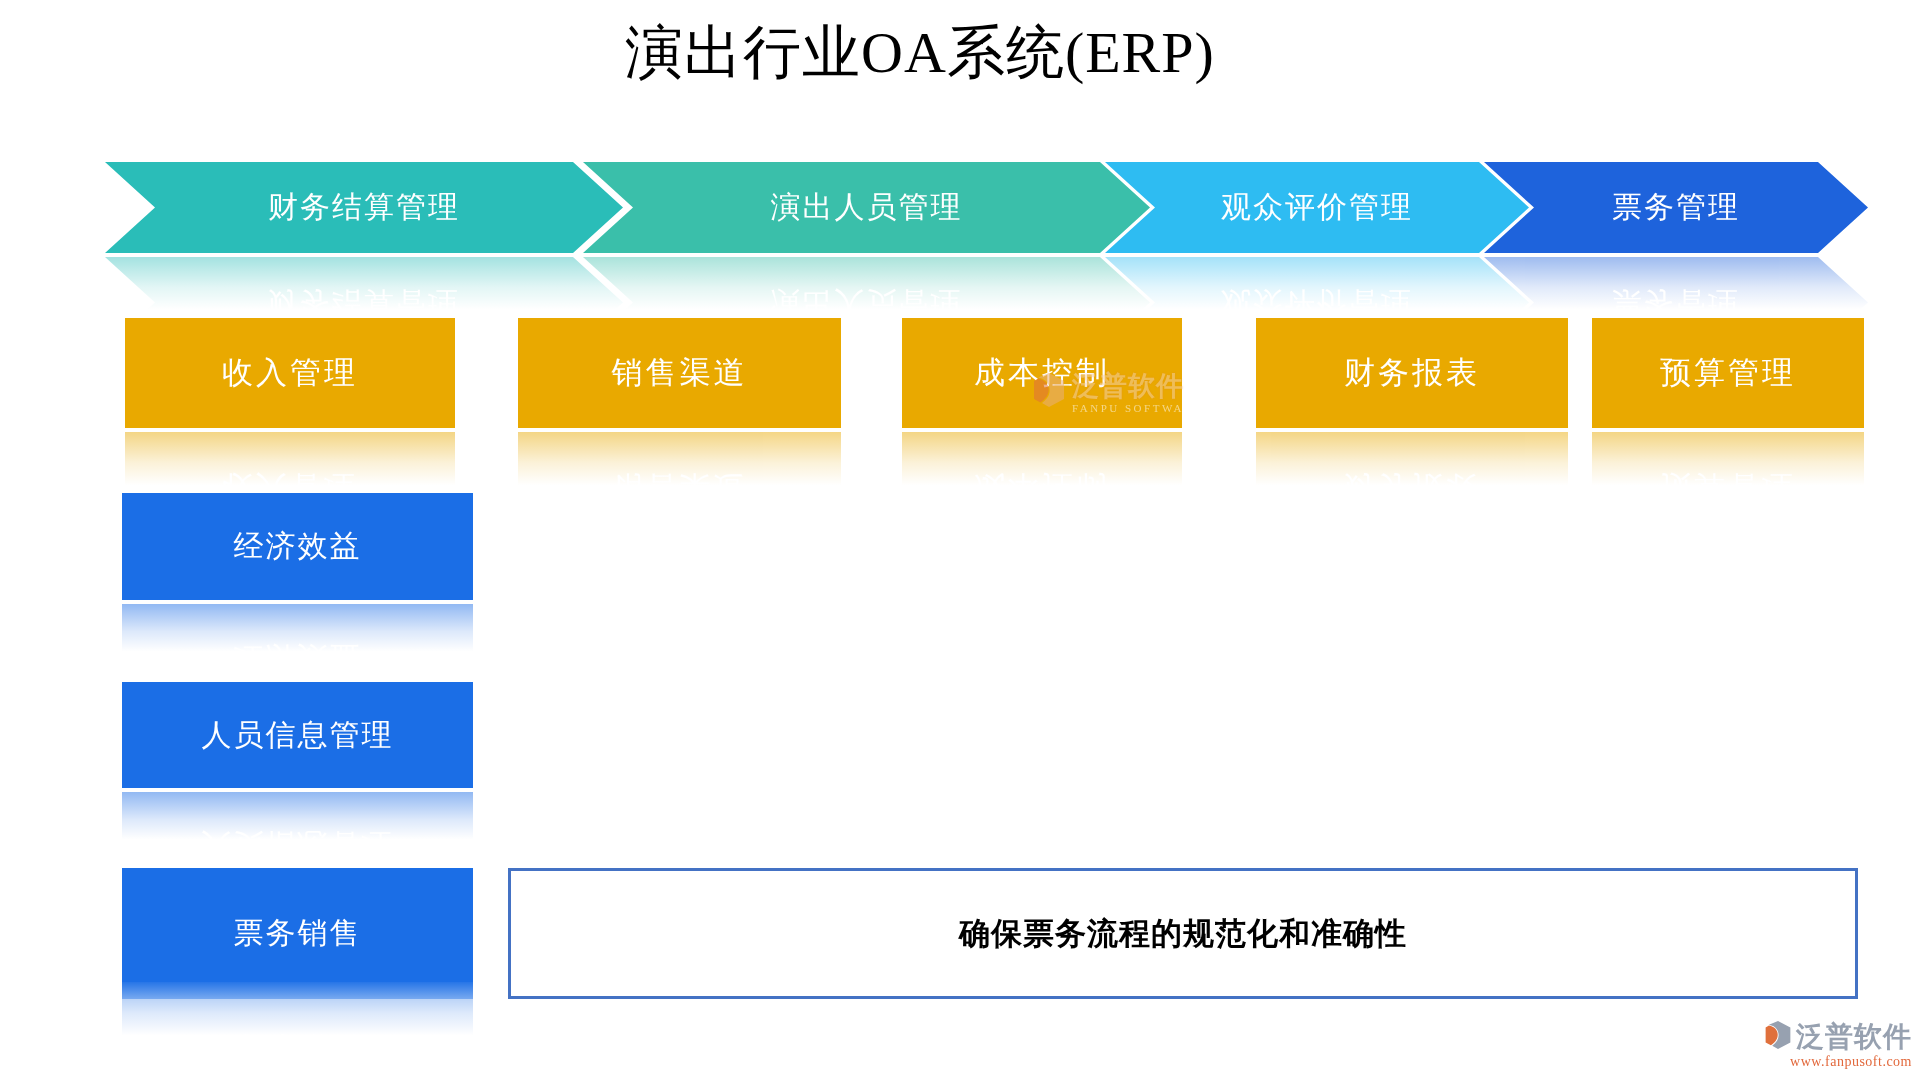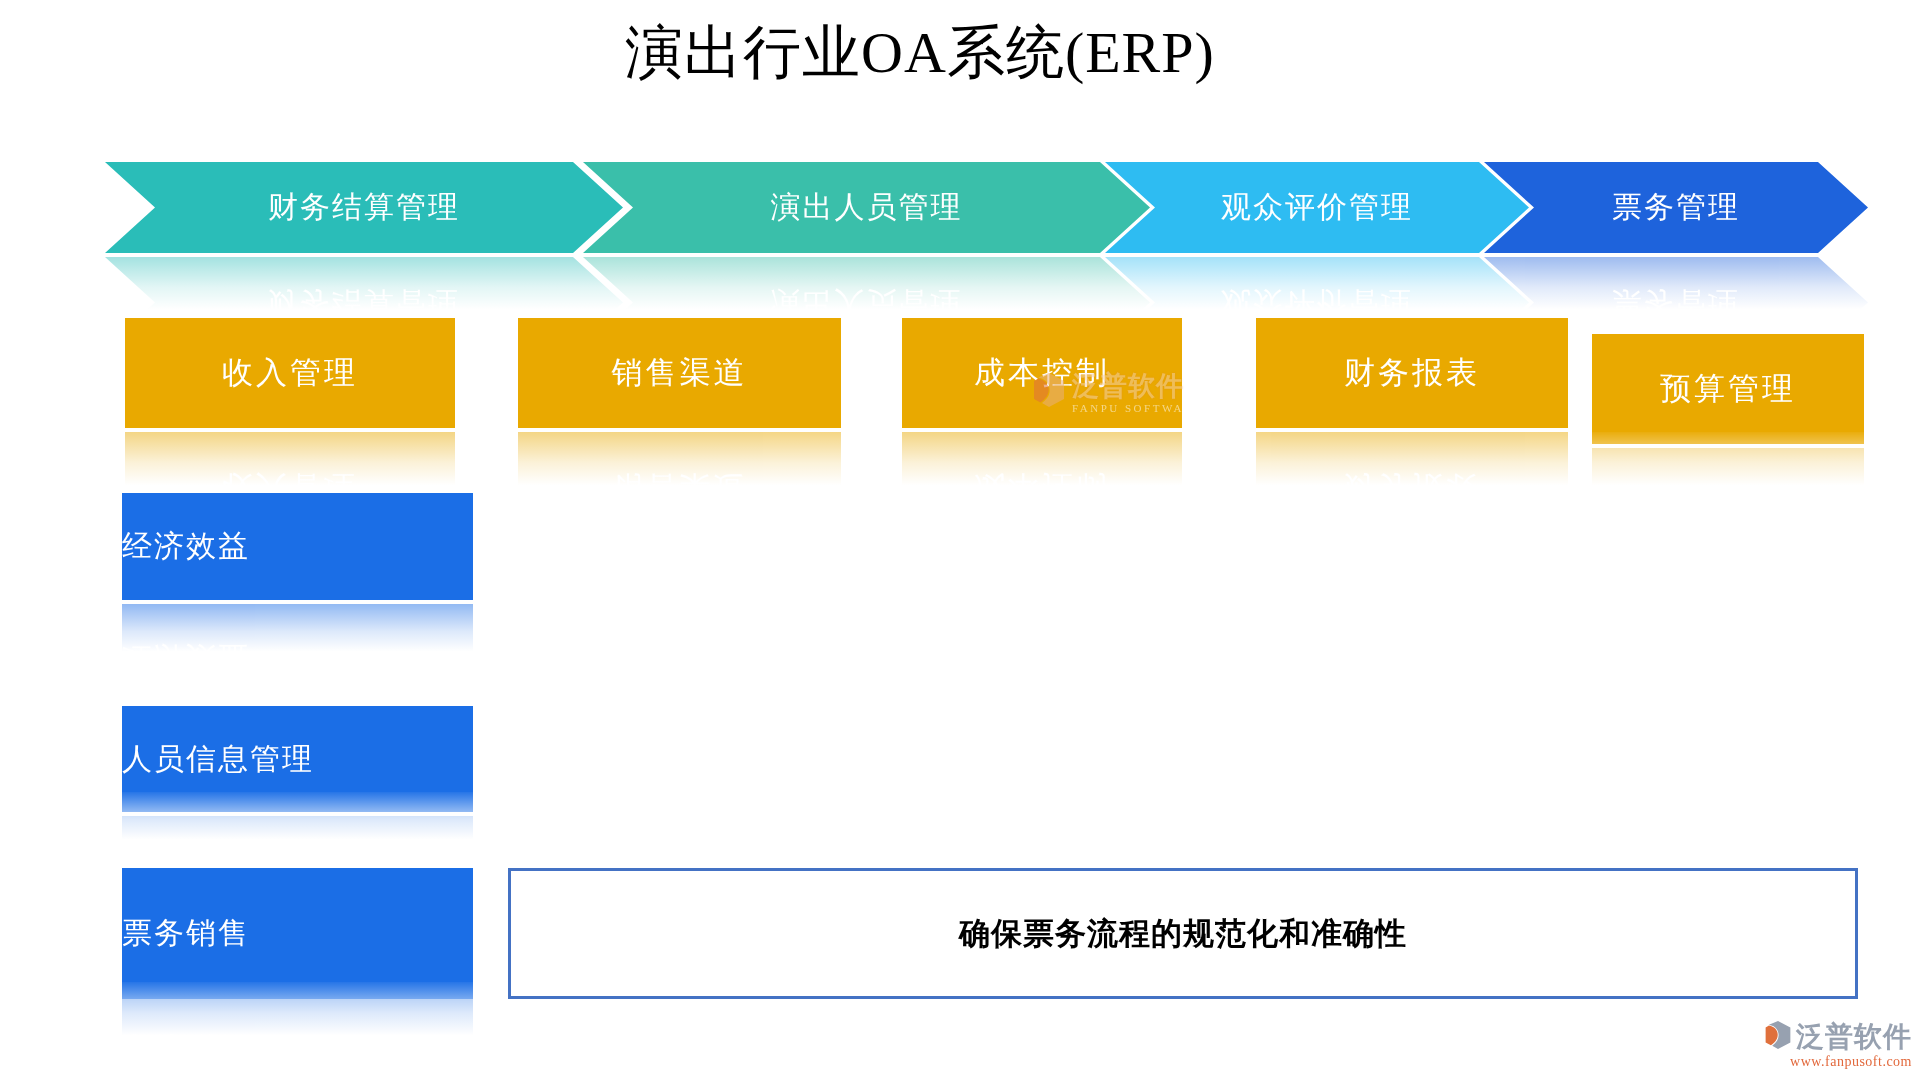"预算管理" .mod-5 { margin-top: 16px -> none }
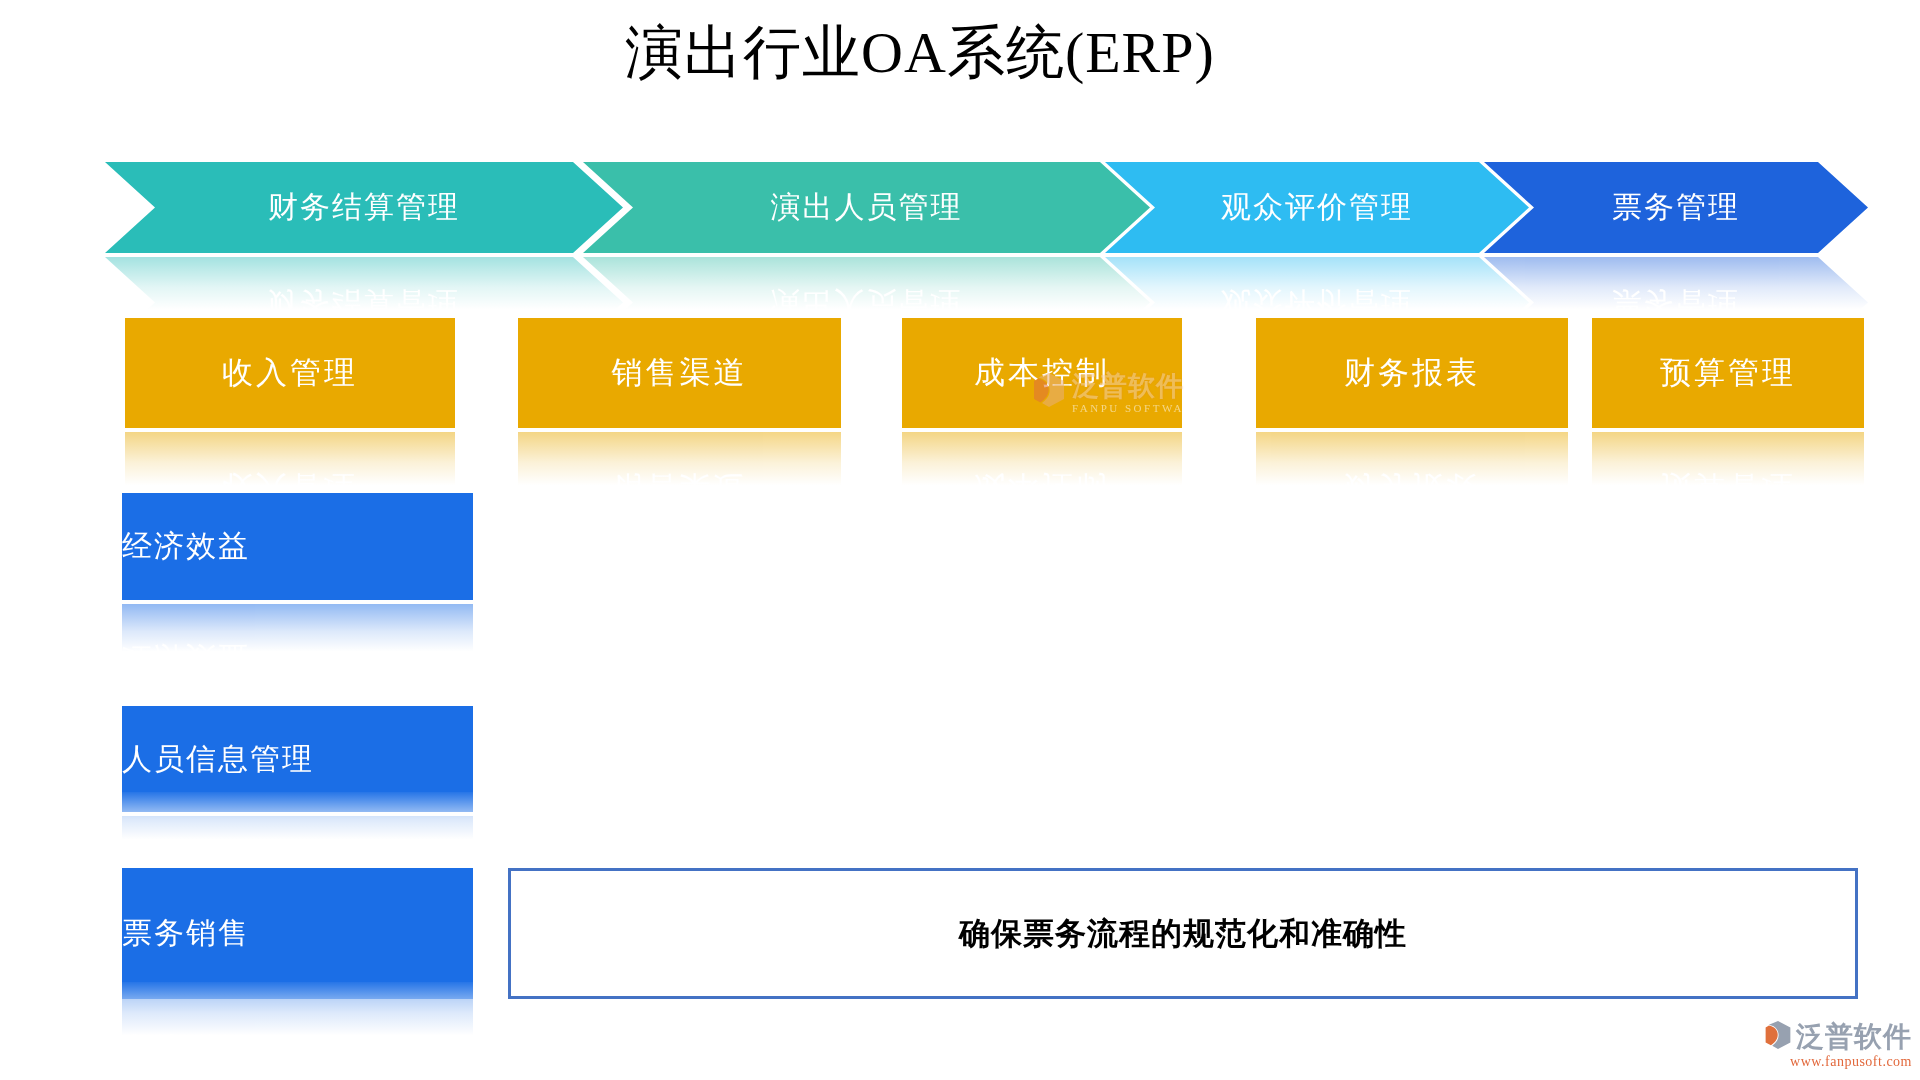"经济效益" .row-label { justify-content: flex-start -> center }
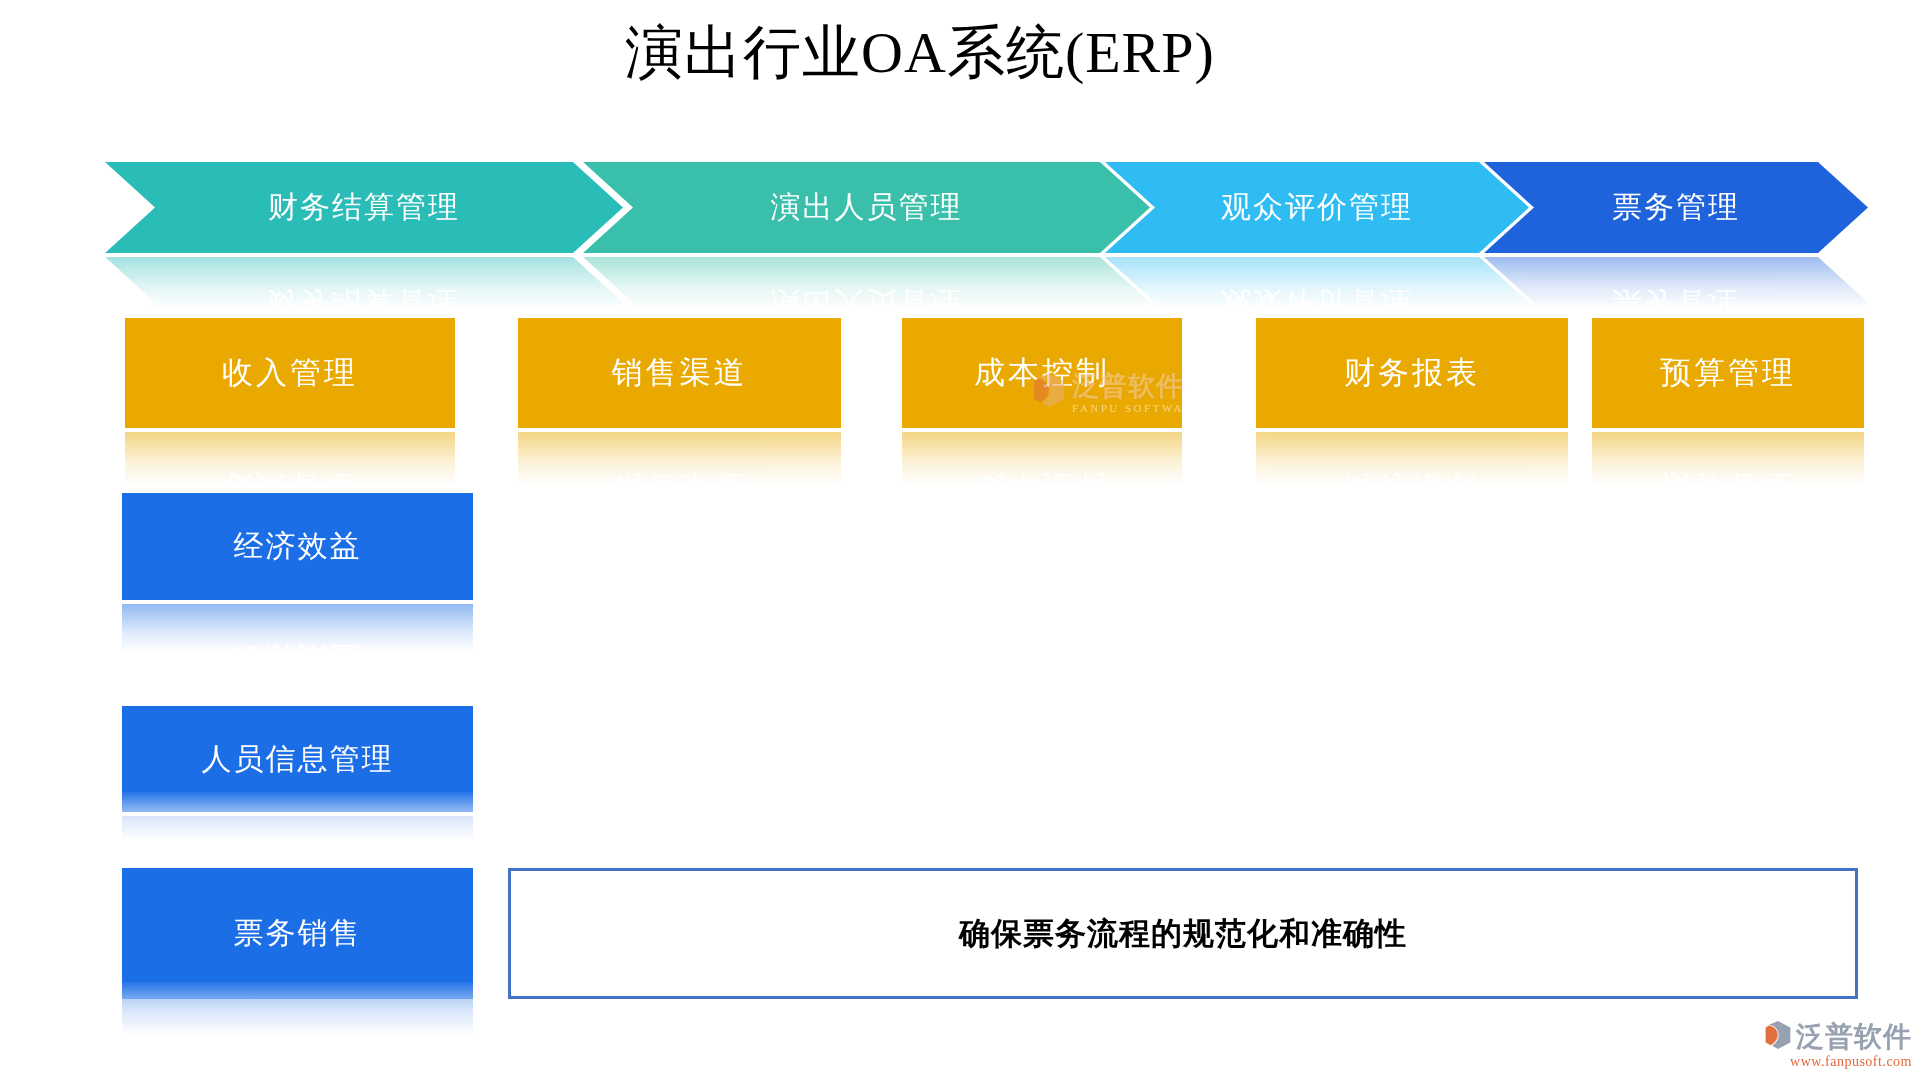"人员信息管理" .r2 { margin-top: 24px -> none }
